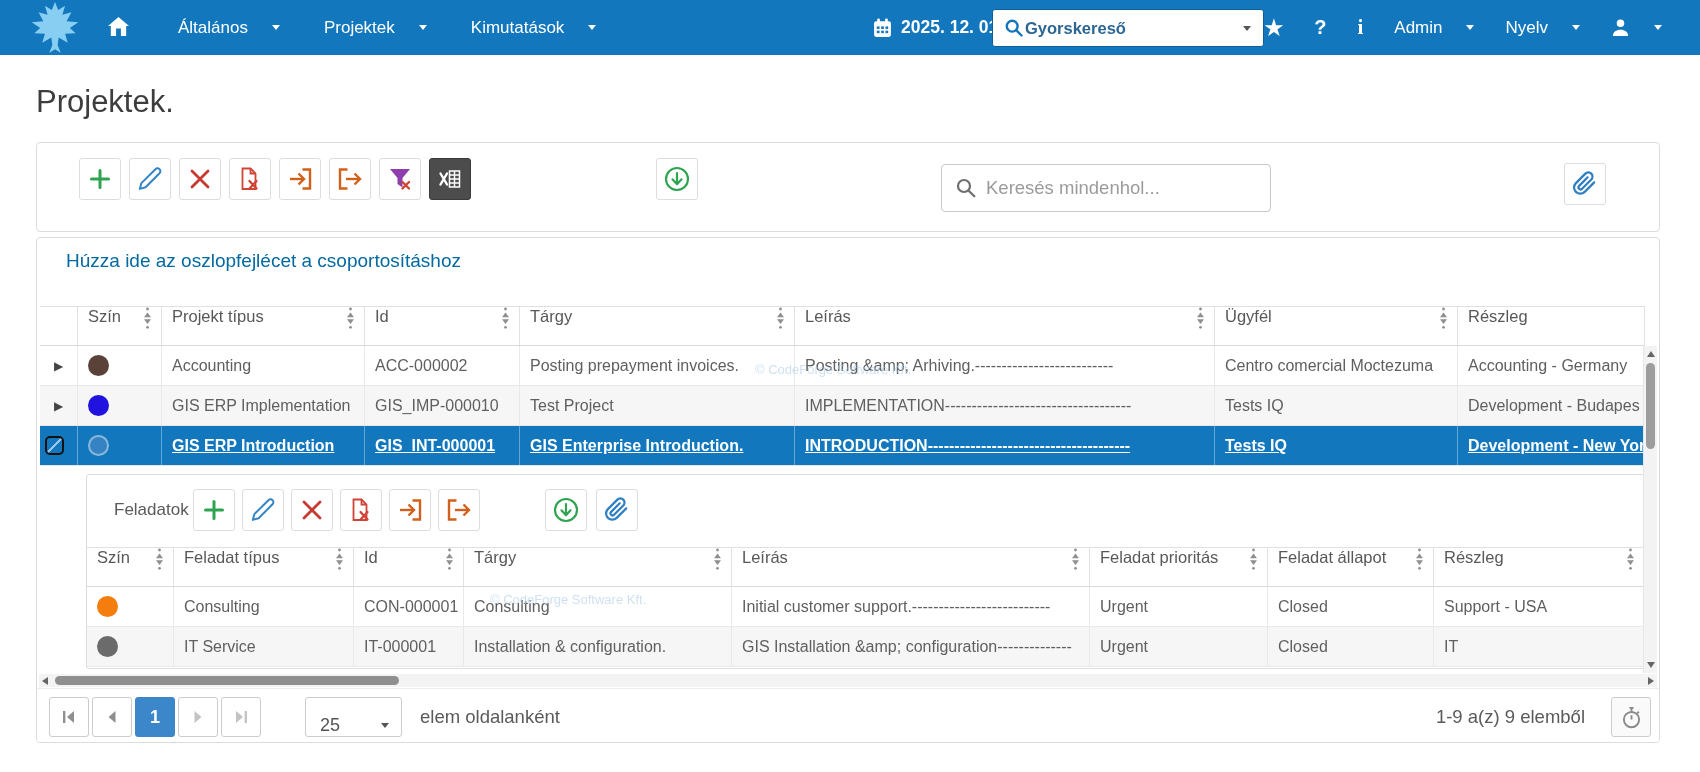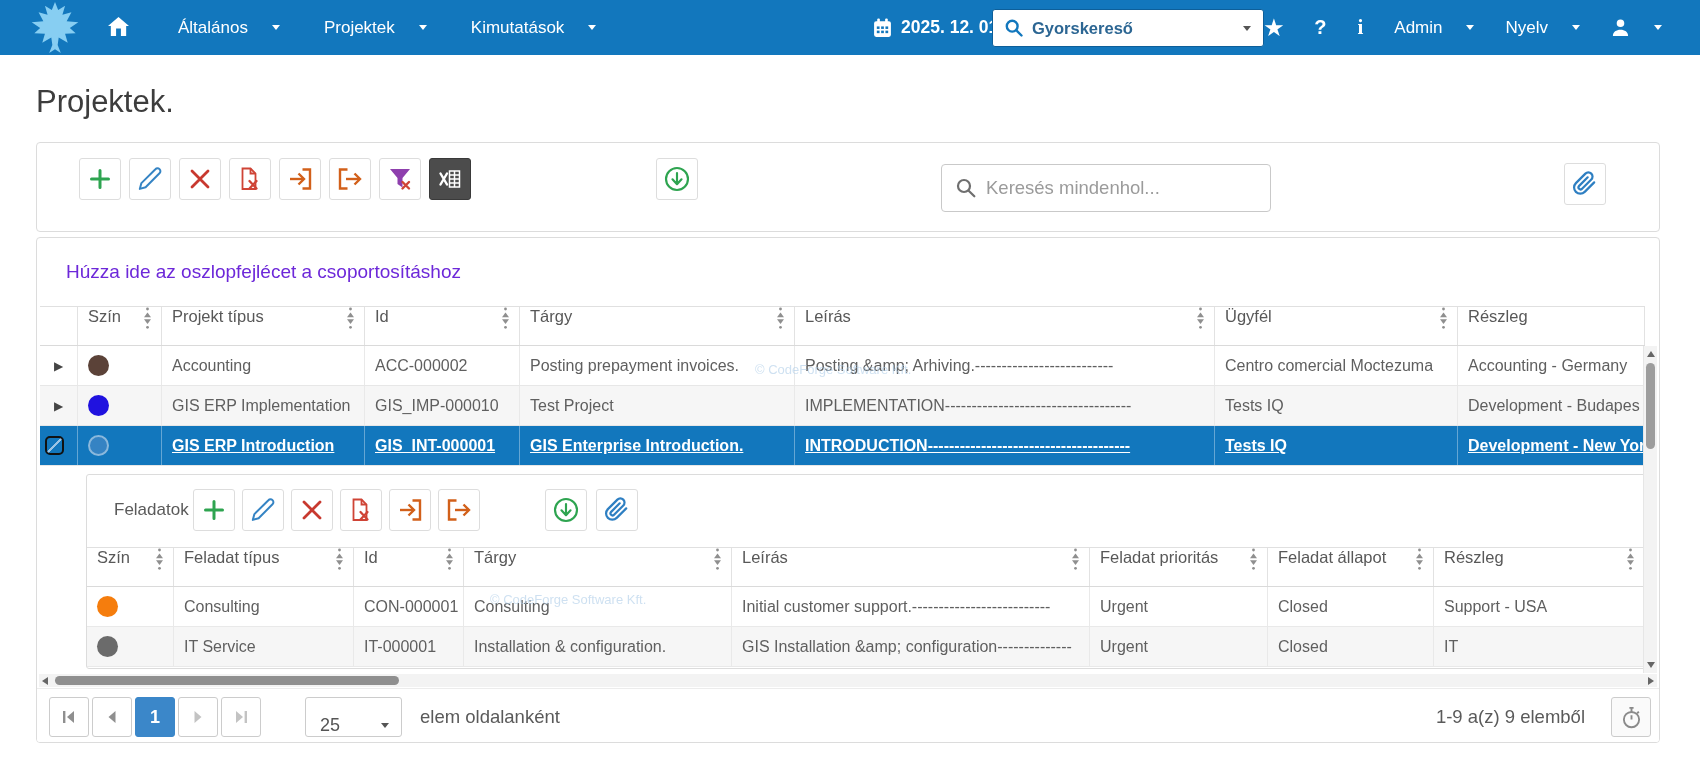"Gyorskereső" .nav-qsearch { gap: 9px -> 2px }
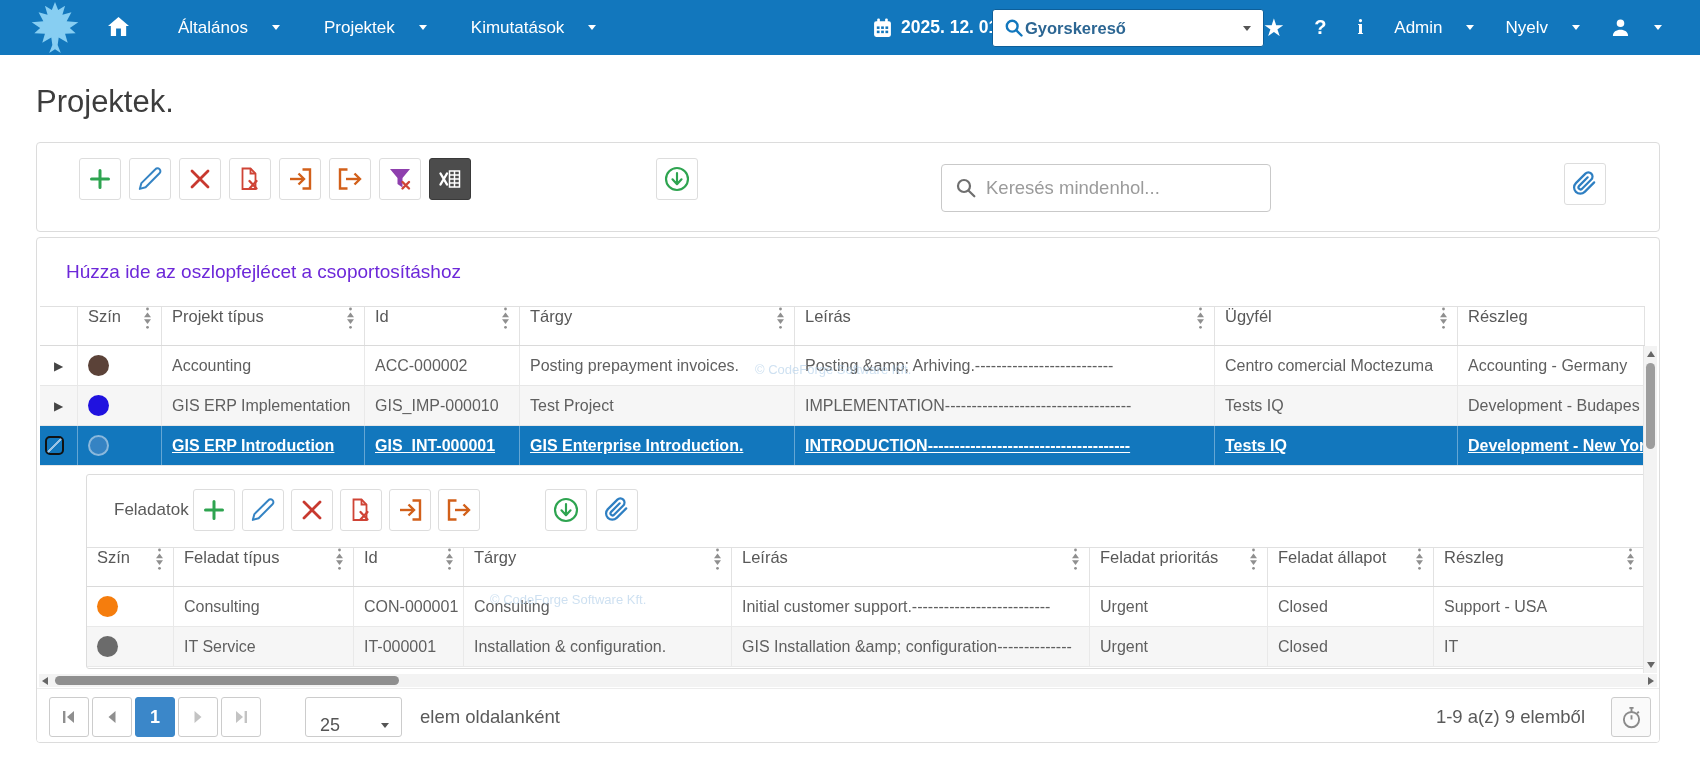"Húzza ide az oszlopfejlécet a" .group-bar { align-items: center -> flex-start; color: #6d28d9 -> #0369a1; top: 0 -> 12px }
